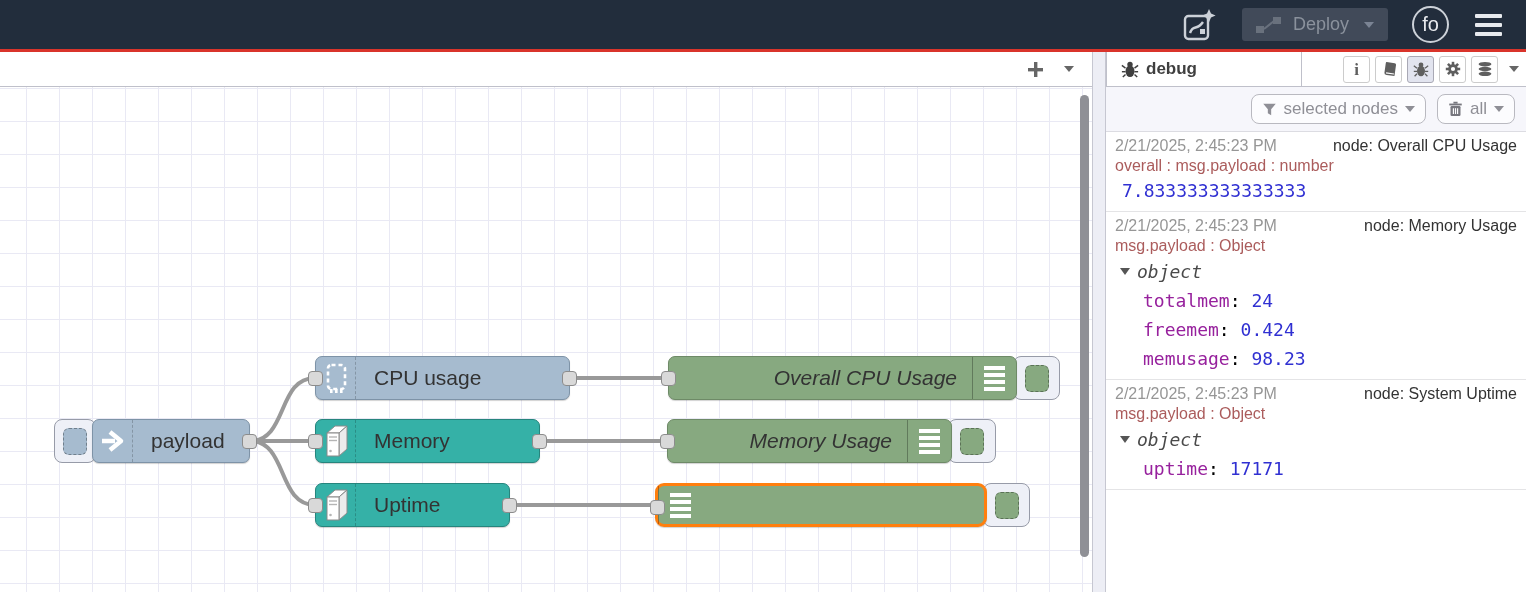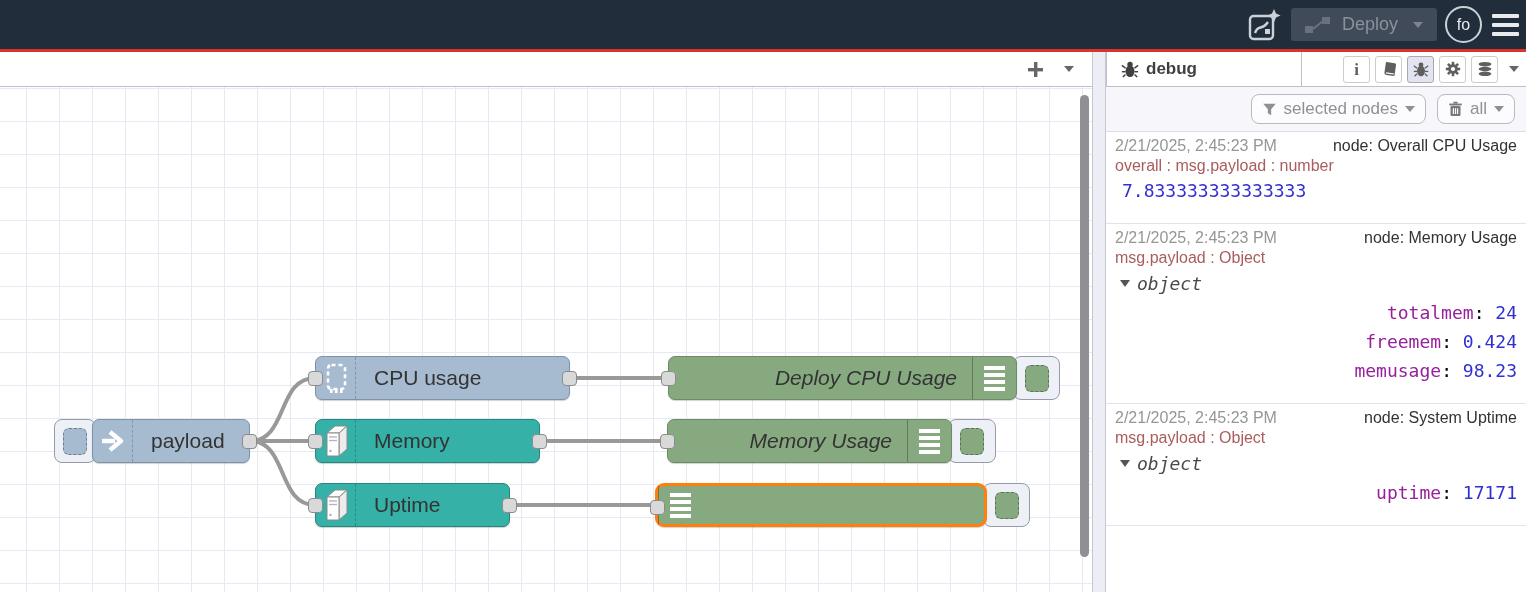"Deploy" .header { gap: 8px -> 24px; padding-right: 5px -> 22px }
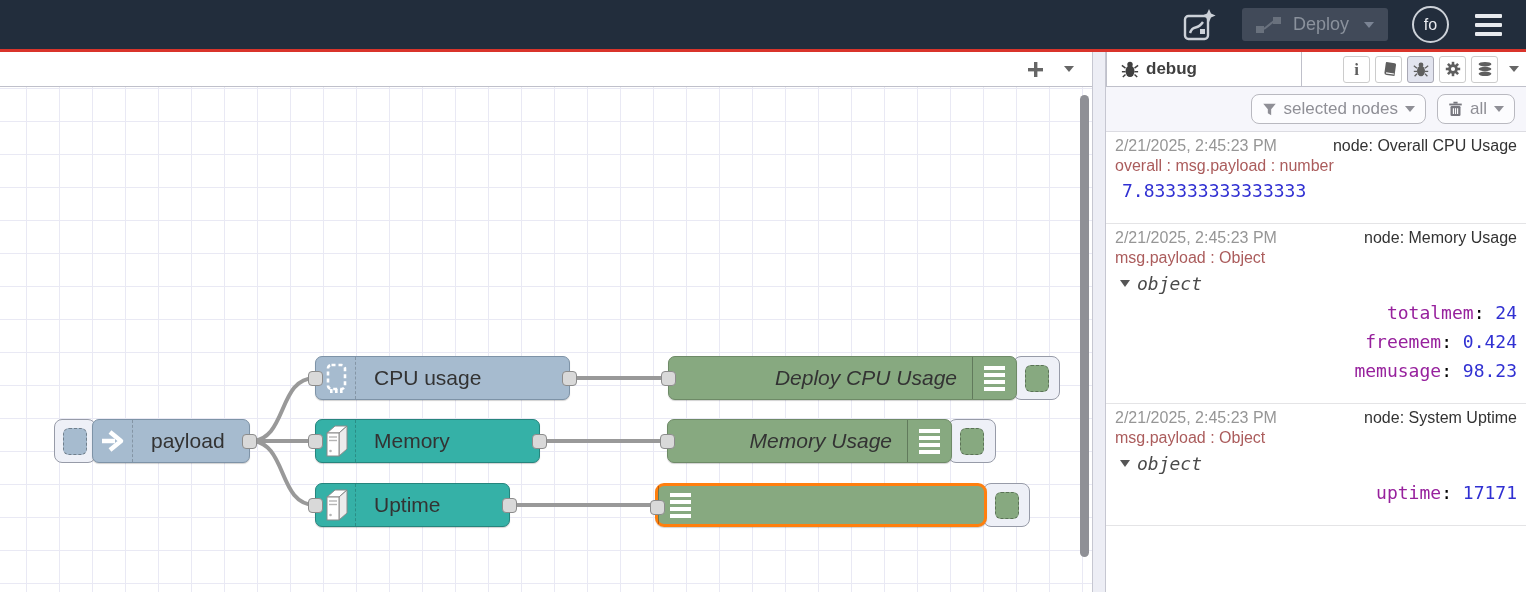"fo" .avatar { font-size: 16px -> 20px }
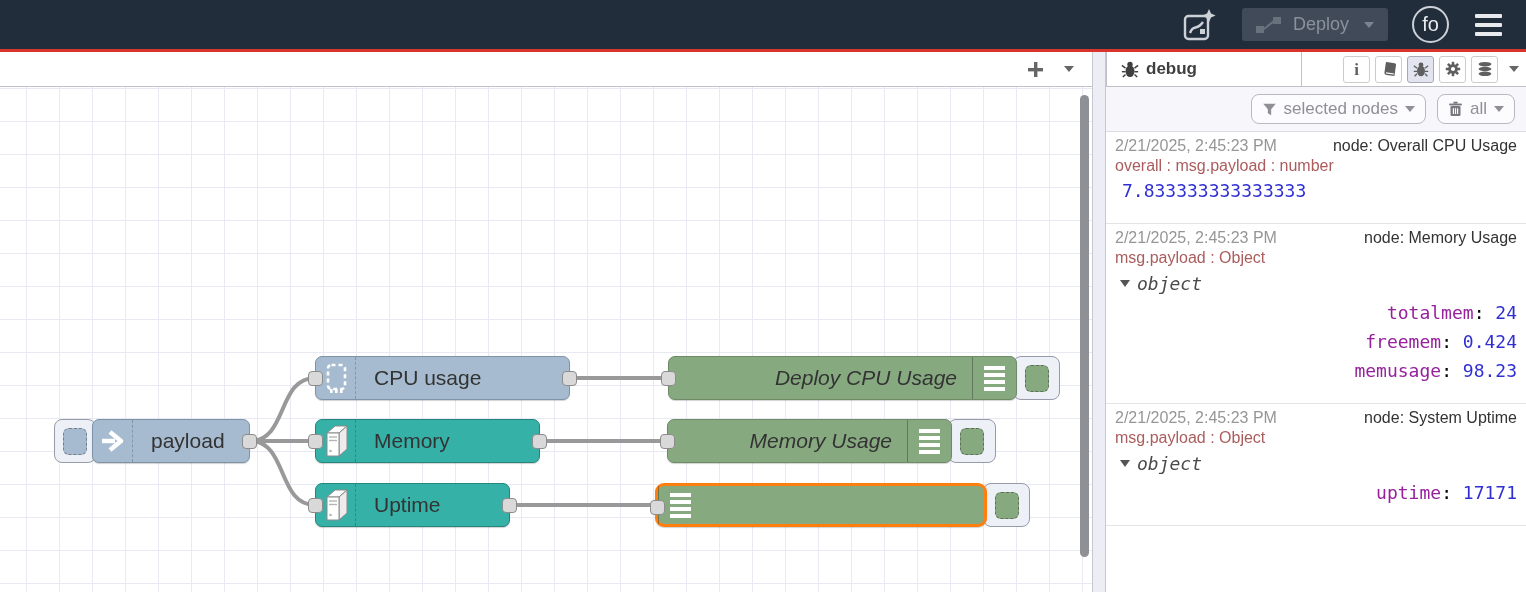"2/21/2025, 2:45:23 PM" .msg { padding: 5px 9px 20px 9px -> 5px 9px 8px 9px }
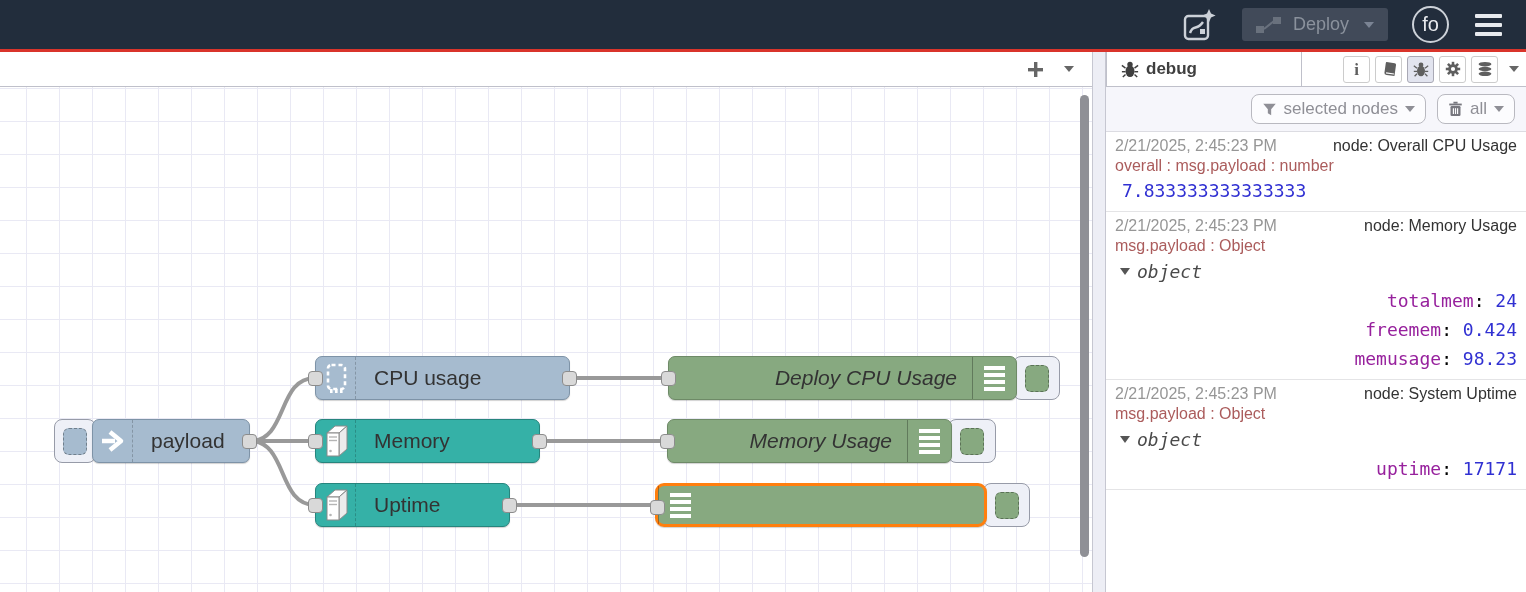"totalmem: 24" .kv { margin: 8px 0 2px 21px -> 8px 0 2px 28px; text-align: right -> none }
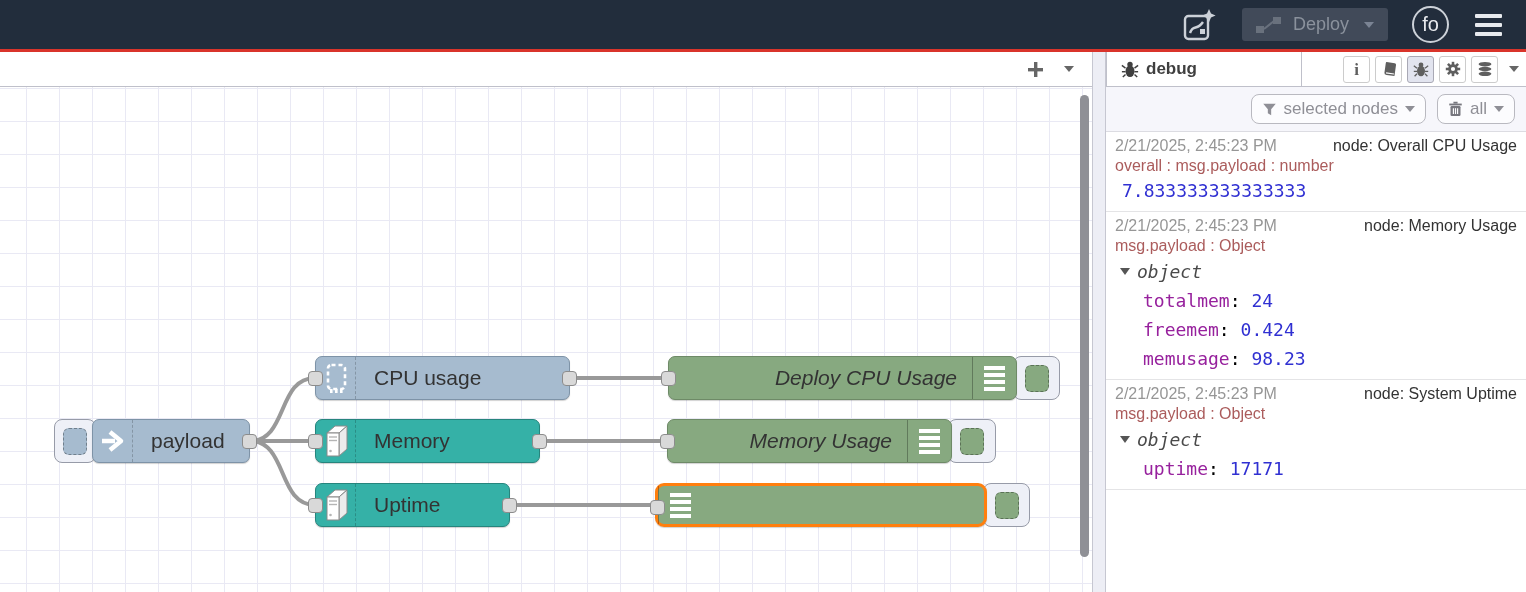"Deploy CPU Usage" span.node-label { text: Deploy -> Overall }
